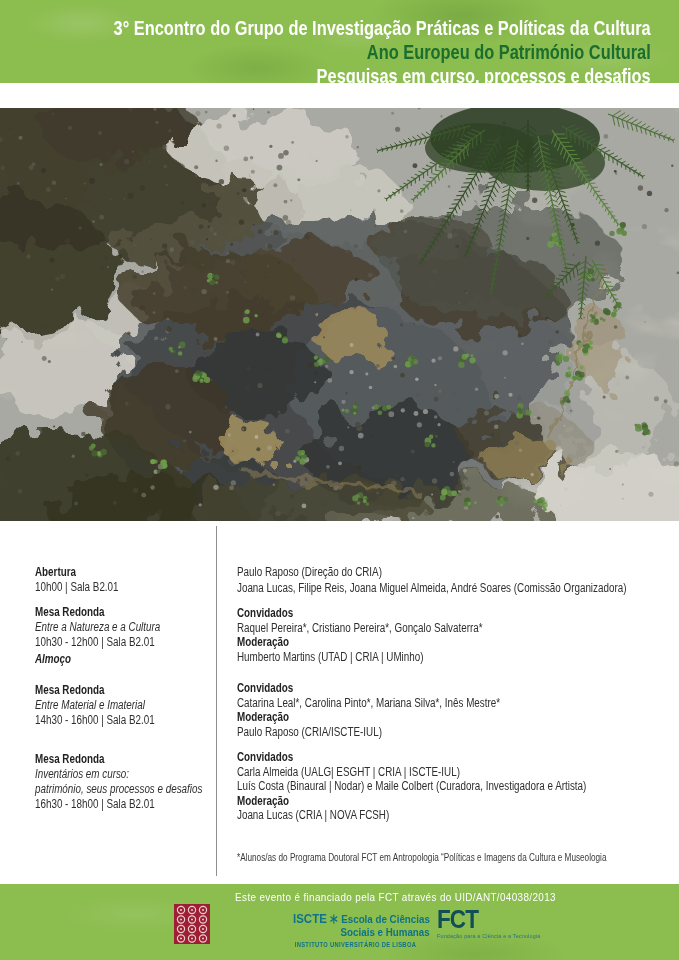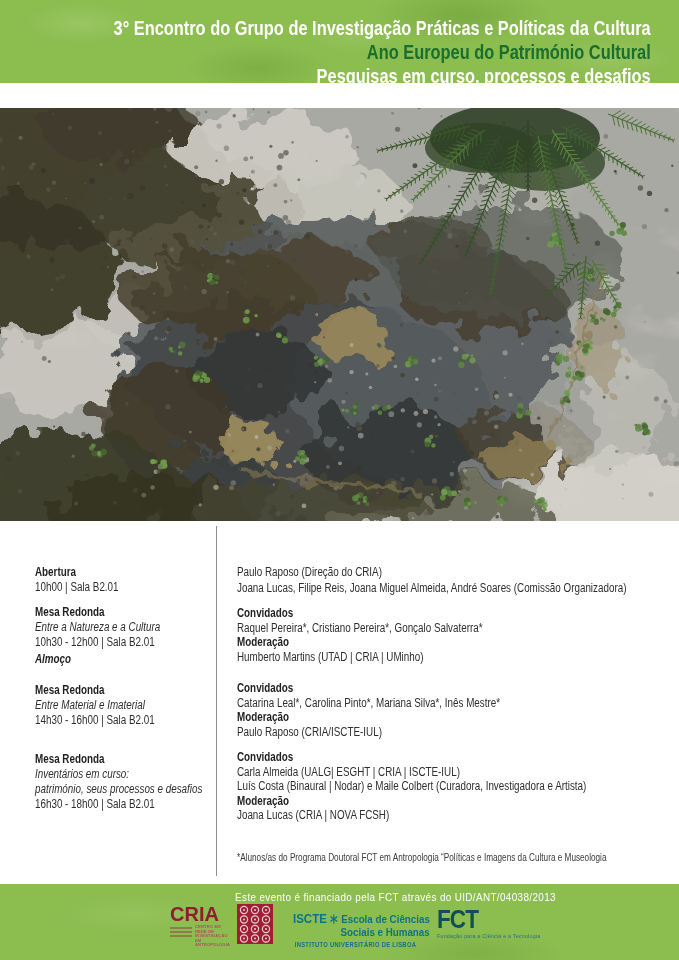"CRIA" div { html: <div> <div>CRIA</div> <div> <div> <div></div> <div></div> <div></div> </div> <div>CENTRO EM REDE DE INVESTIGAÇÃO EM ANTROPOLOGIA</div> </div> </div> -> none }
